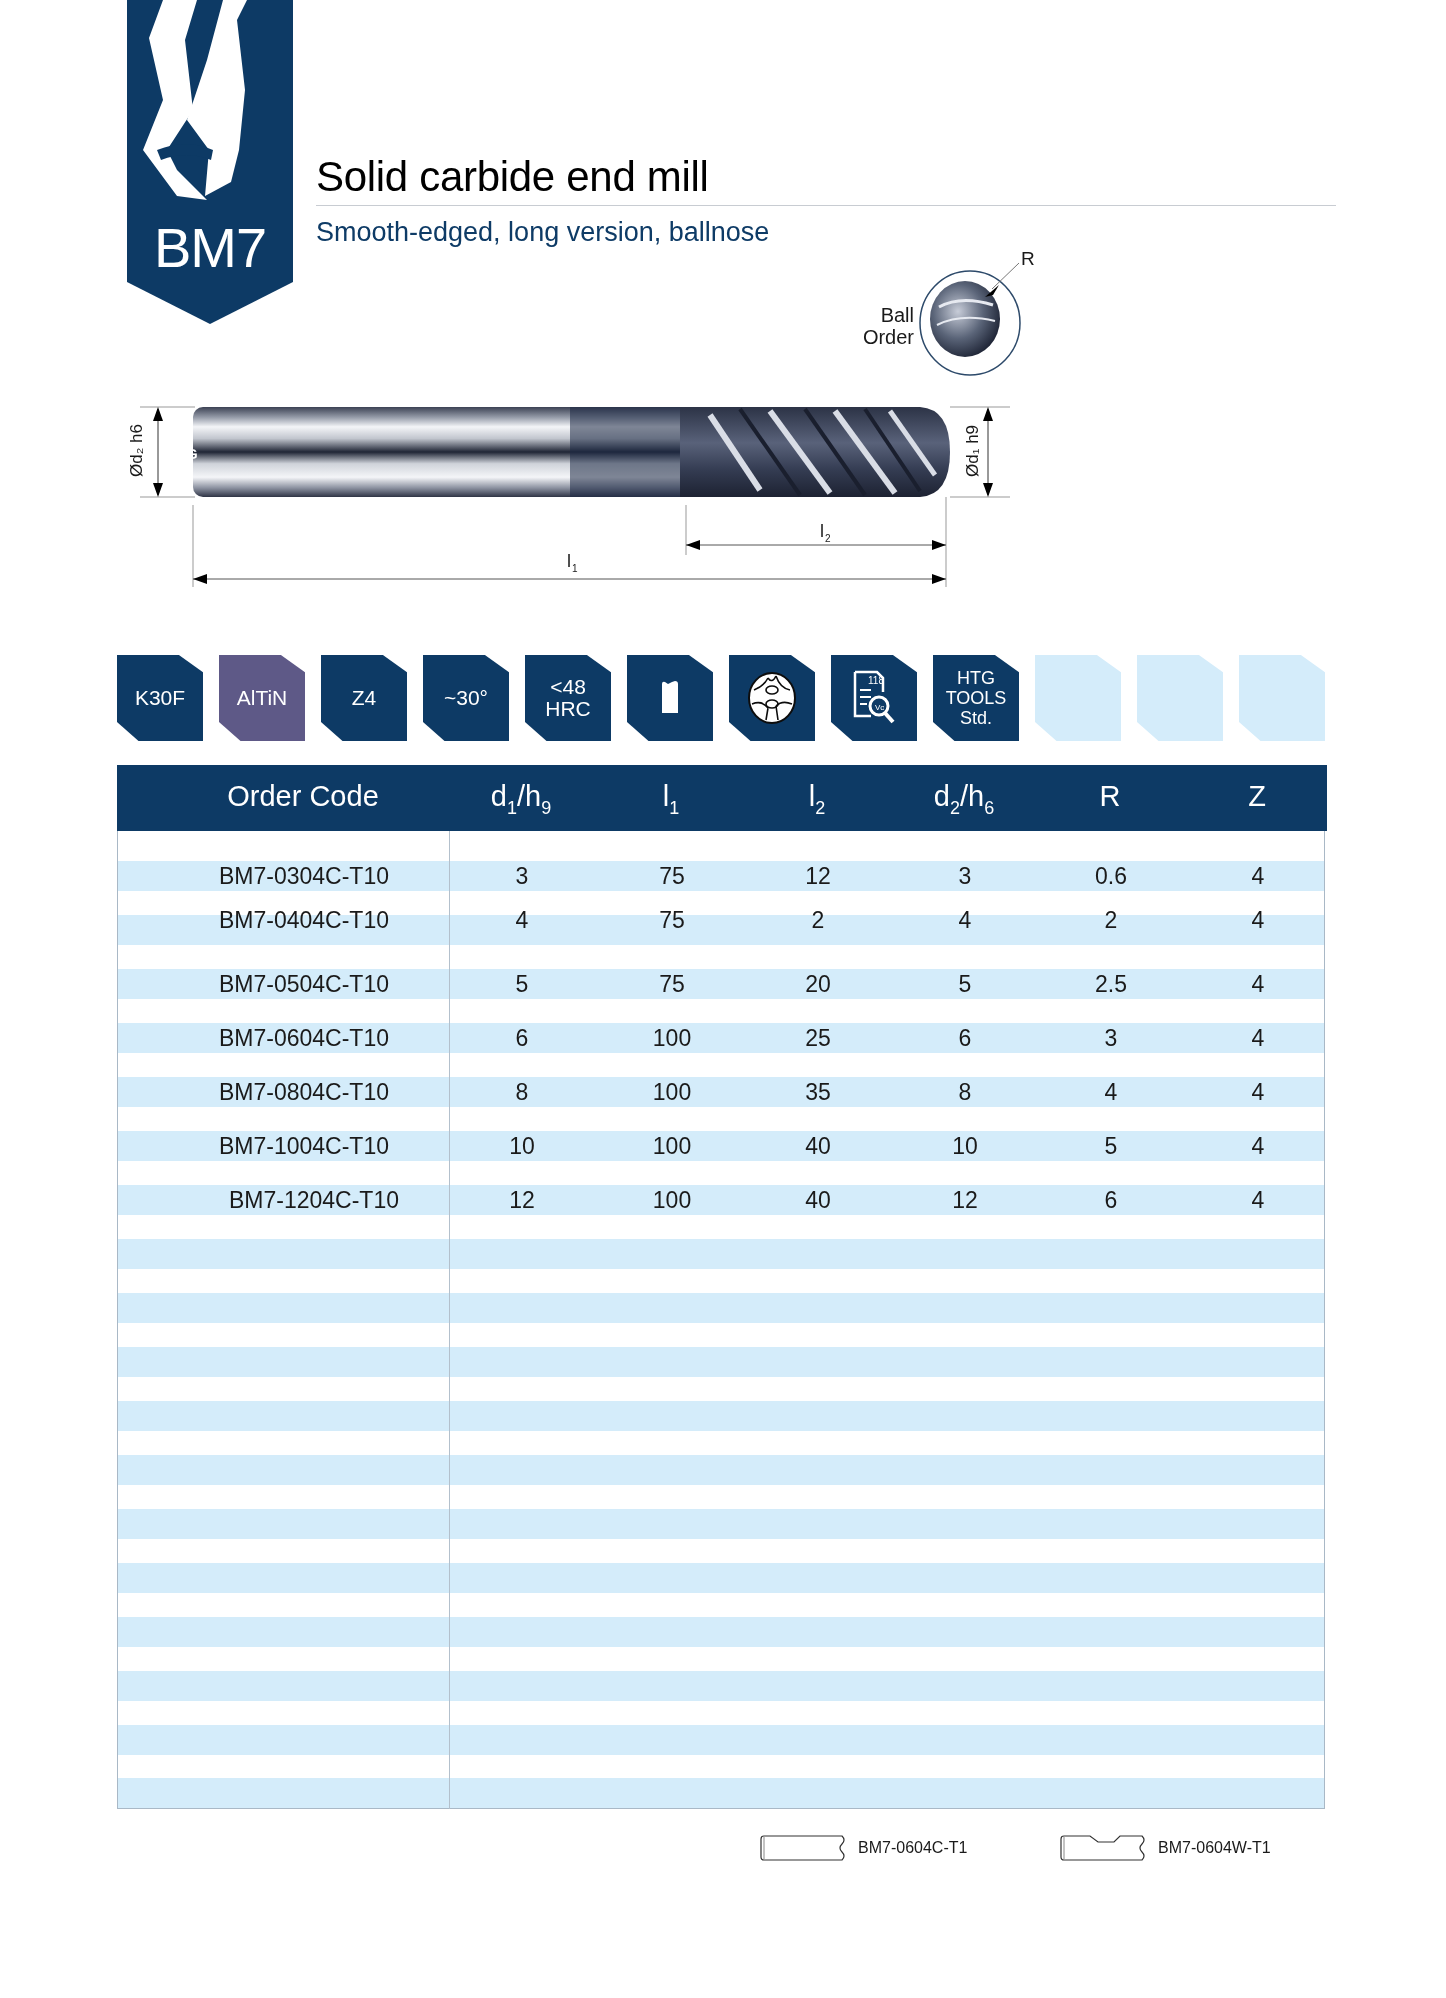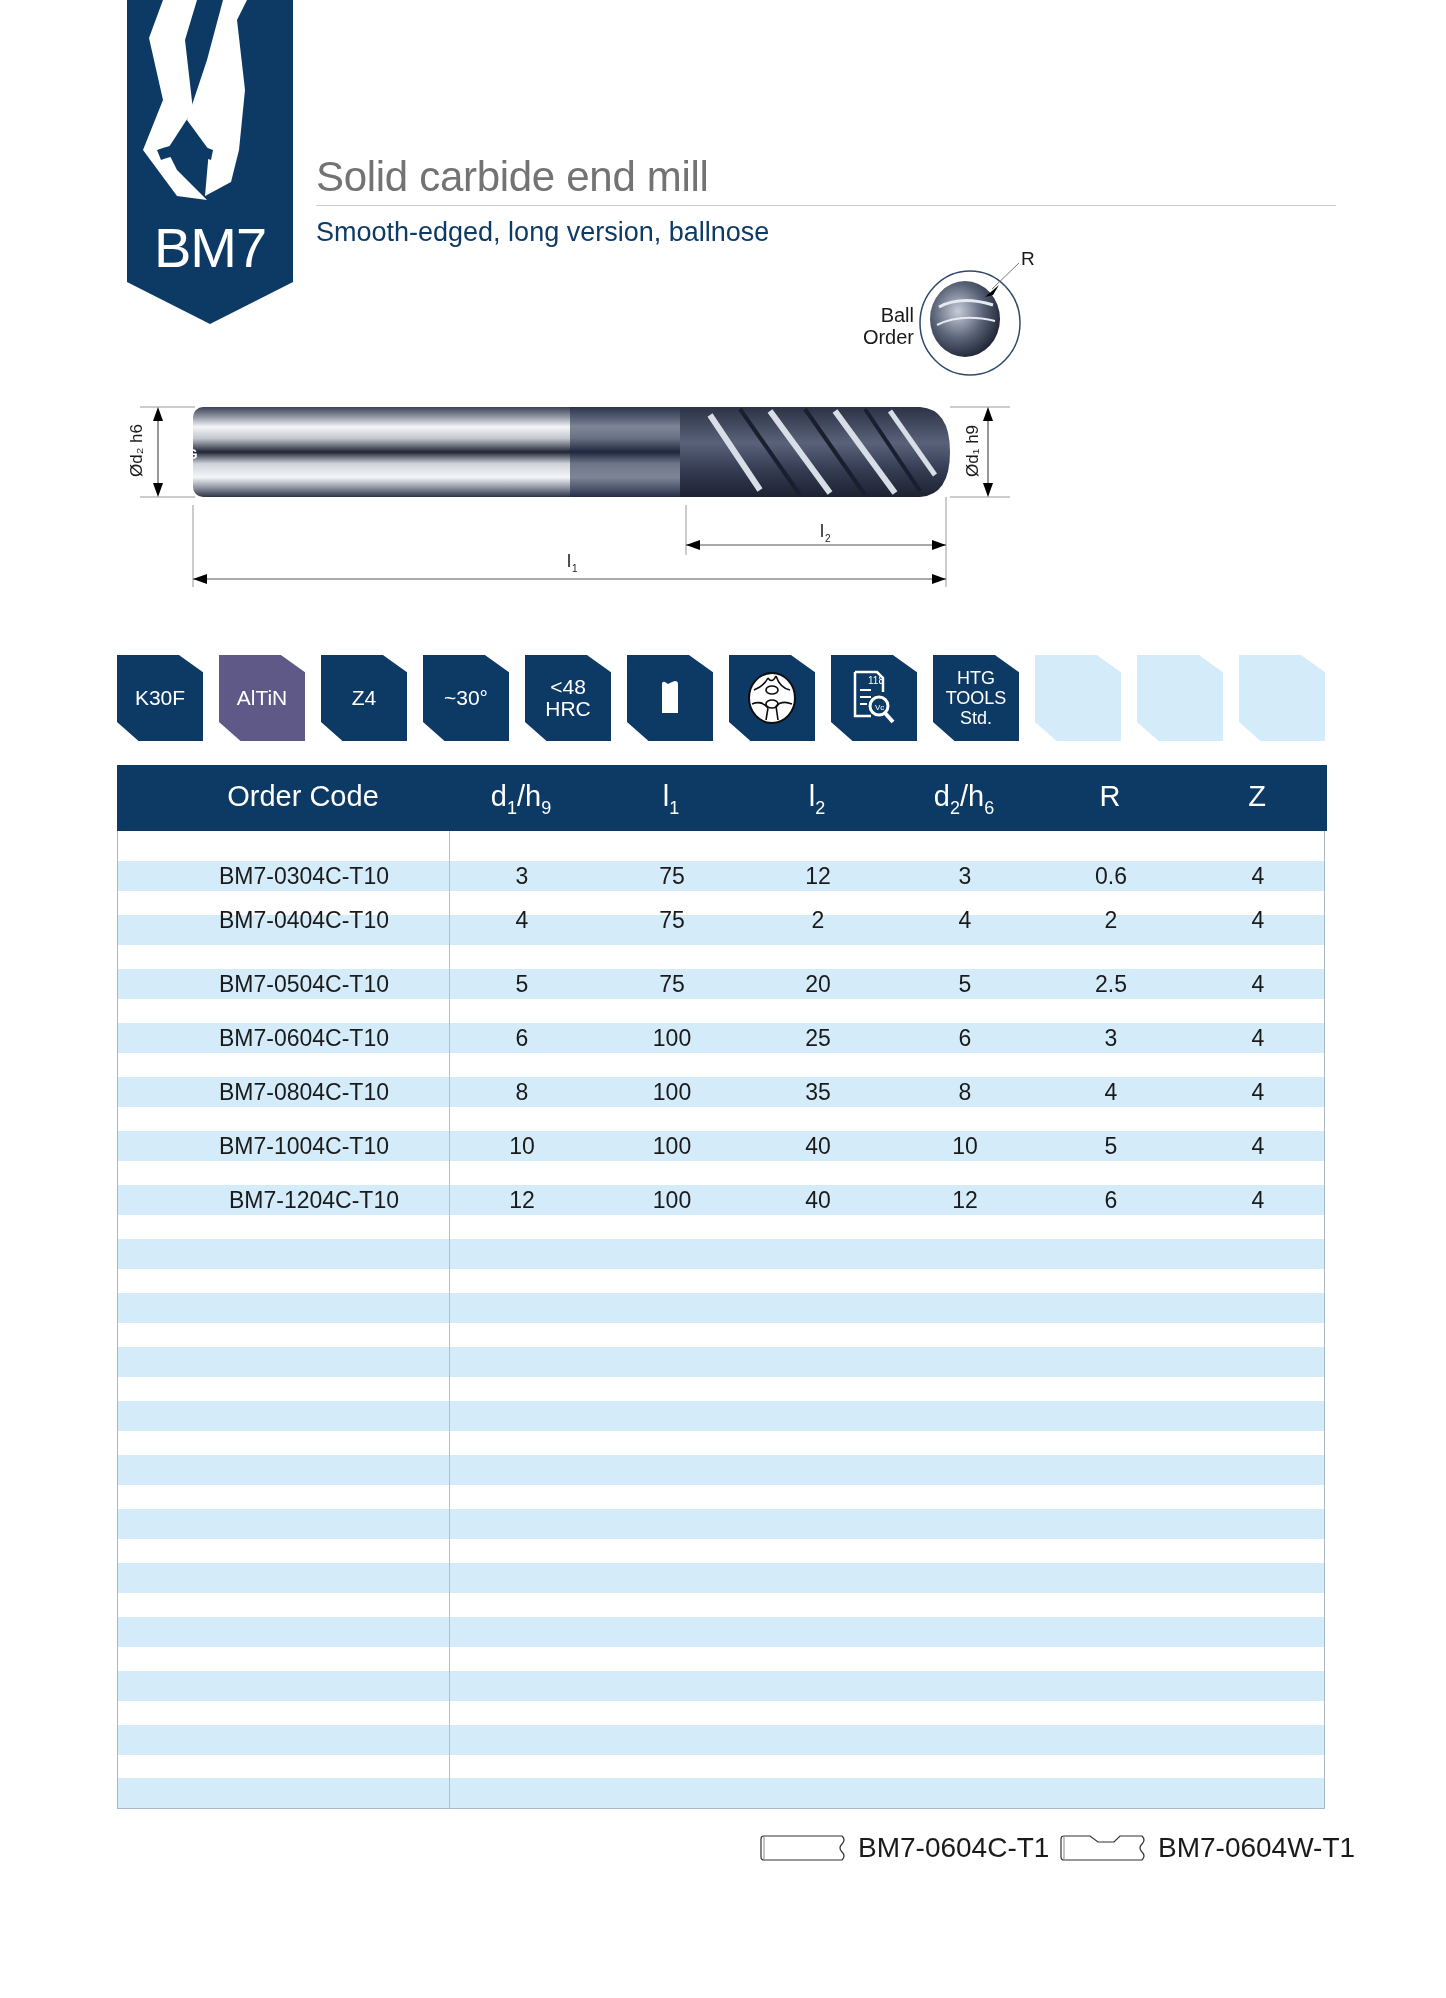"Solid carbide end mill" .title { color: #737373 -> #000000 }
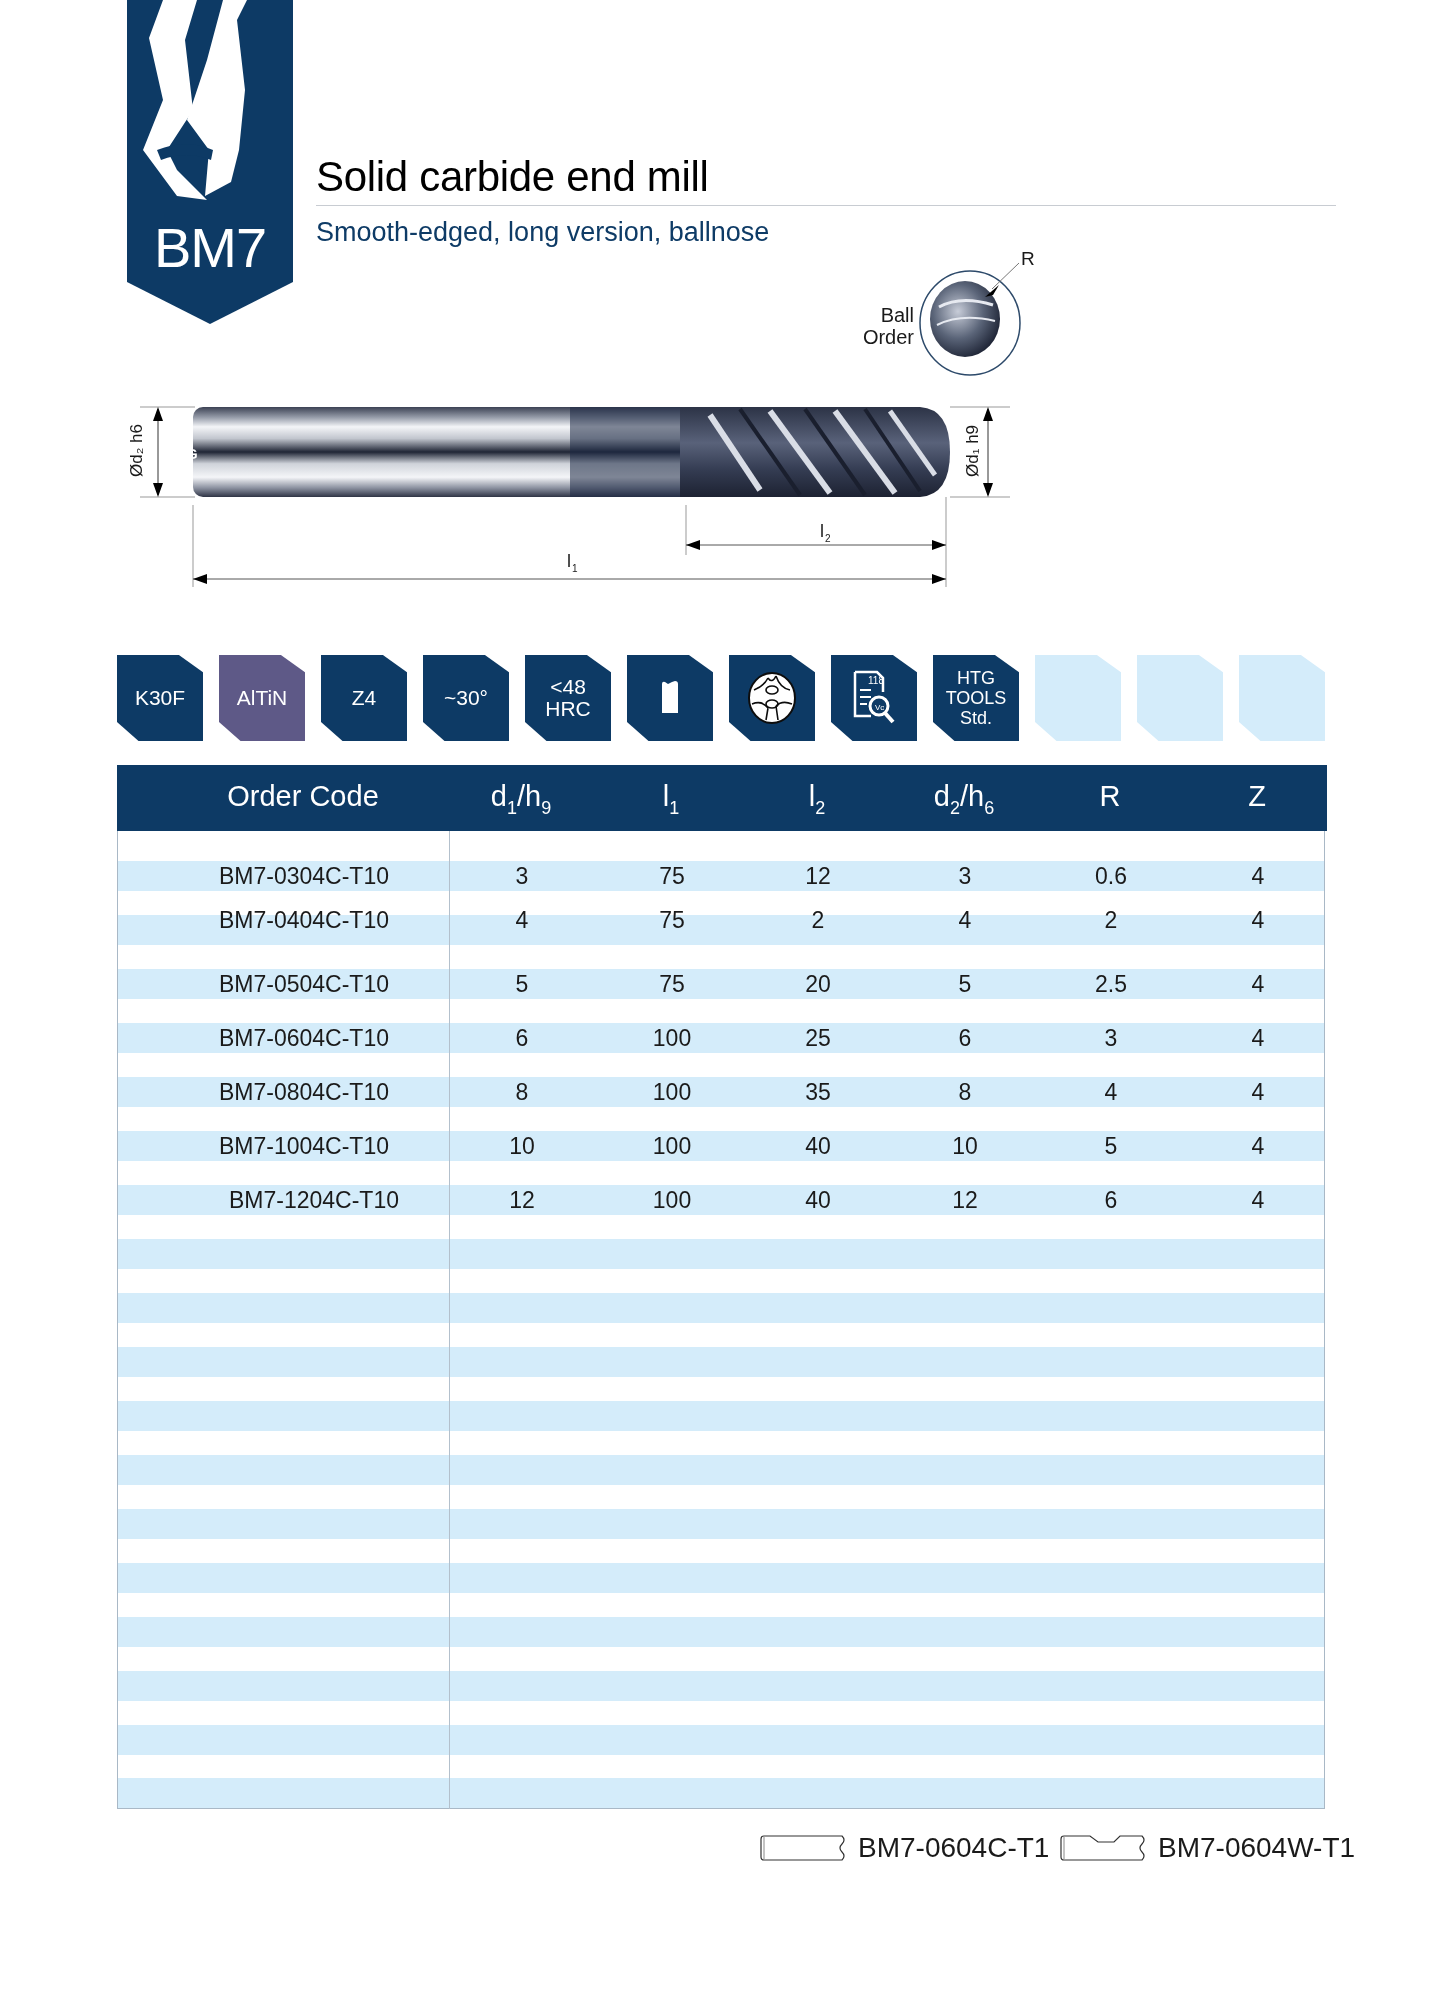"BM7-0604C-T1" .legend-text { font-size: 28px -> 16px }
